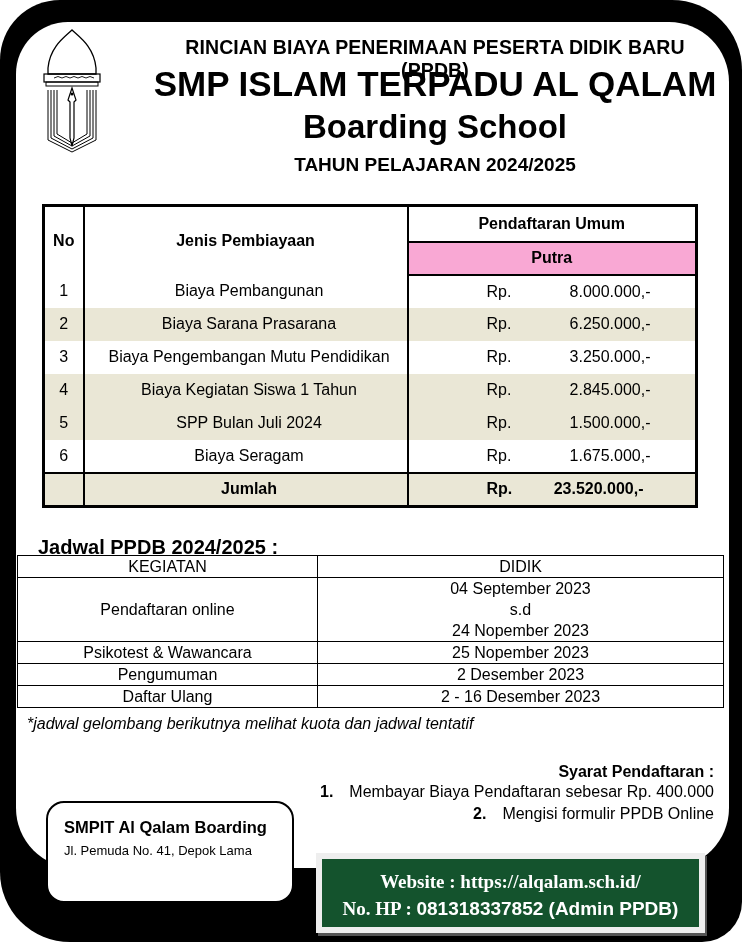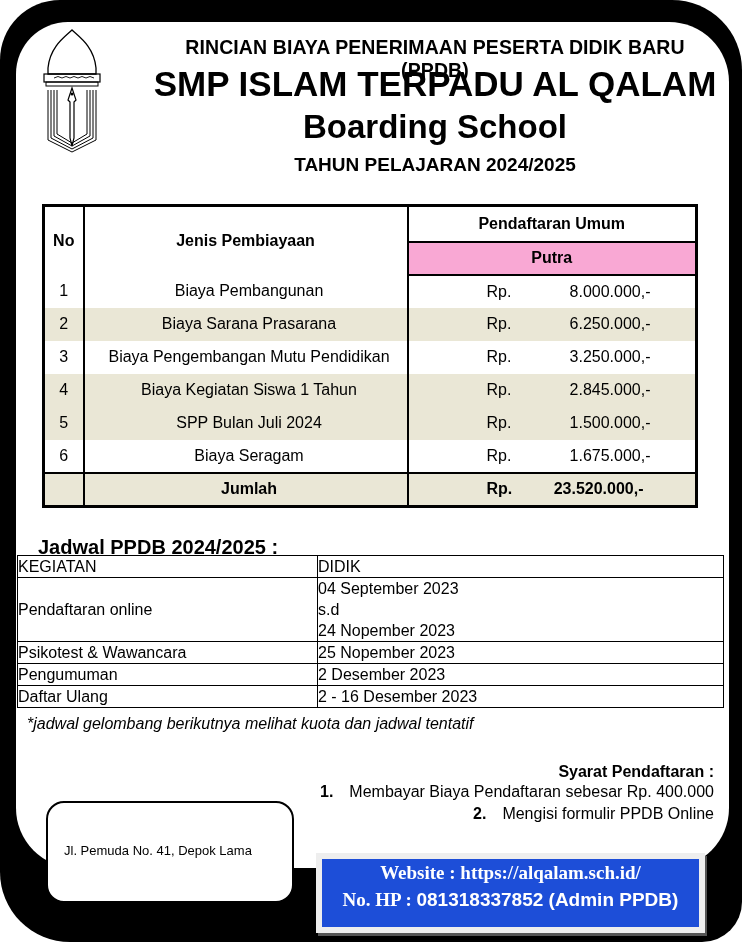"KEGIATAN" .jadwal td { text-align: left -> center }
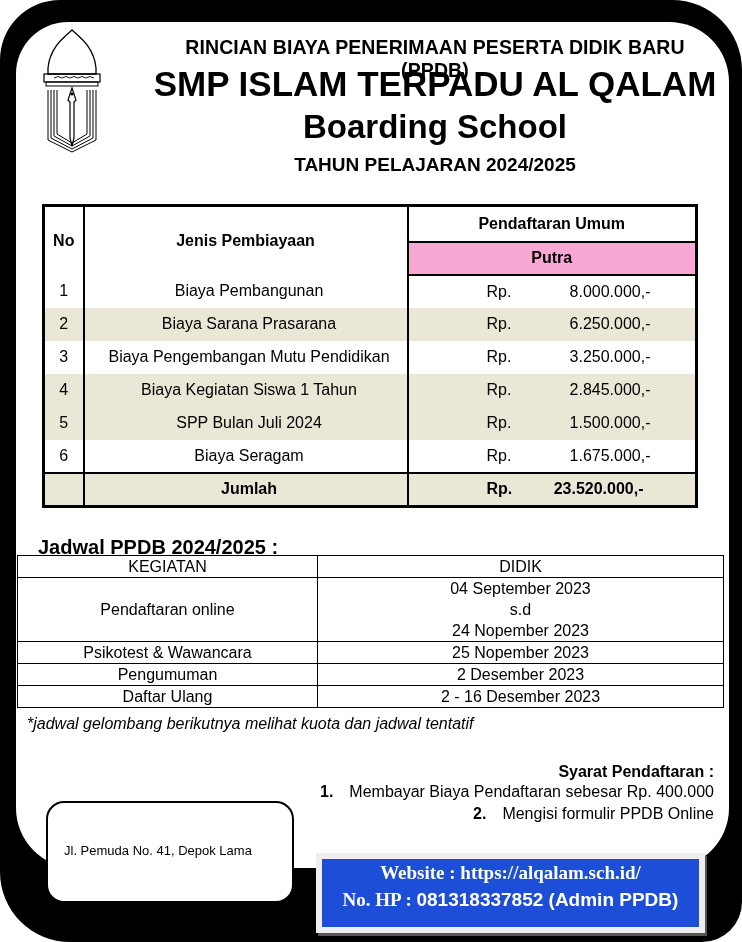"SMPIT Al Qalam Boarding" div.addr-name { html: none -> <div>SMPIT Al Qalam Boarding</div> }
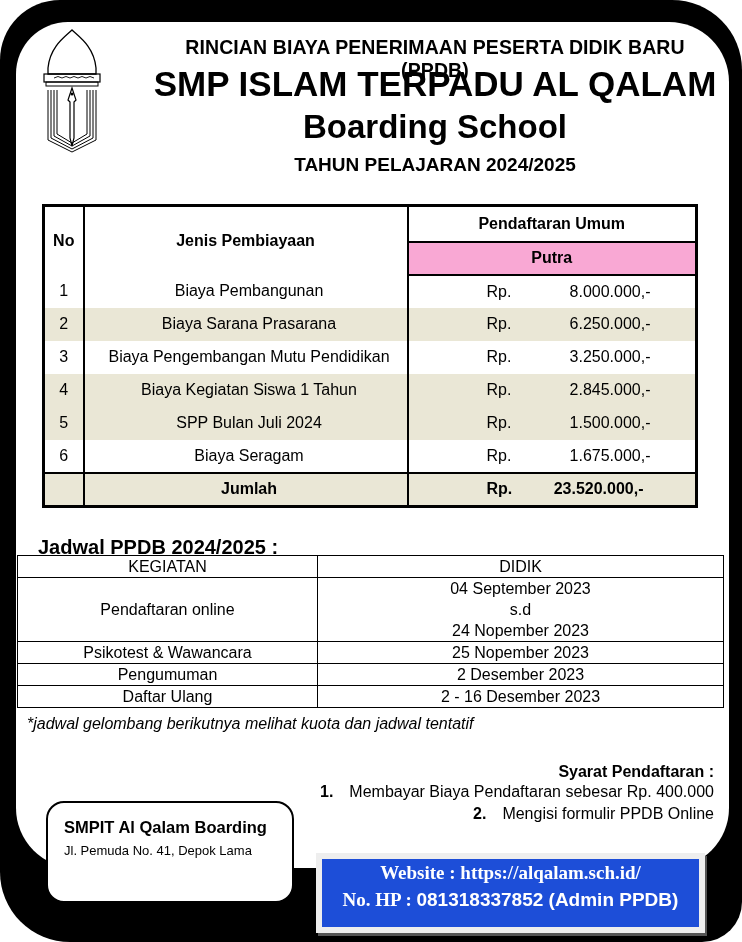"Website : https://alqalam.sch.id/" .contact-inner { background: #1d4ed8 -> #14532d; padding-top: none -> 9px }
